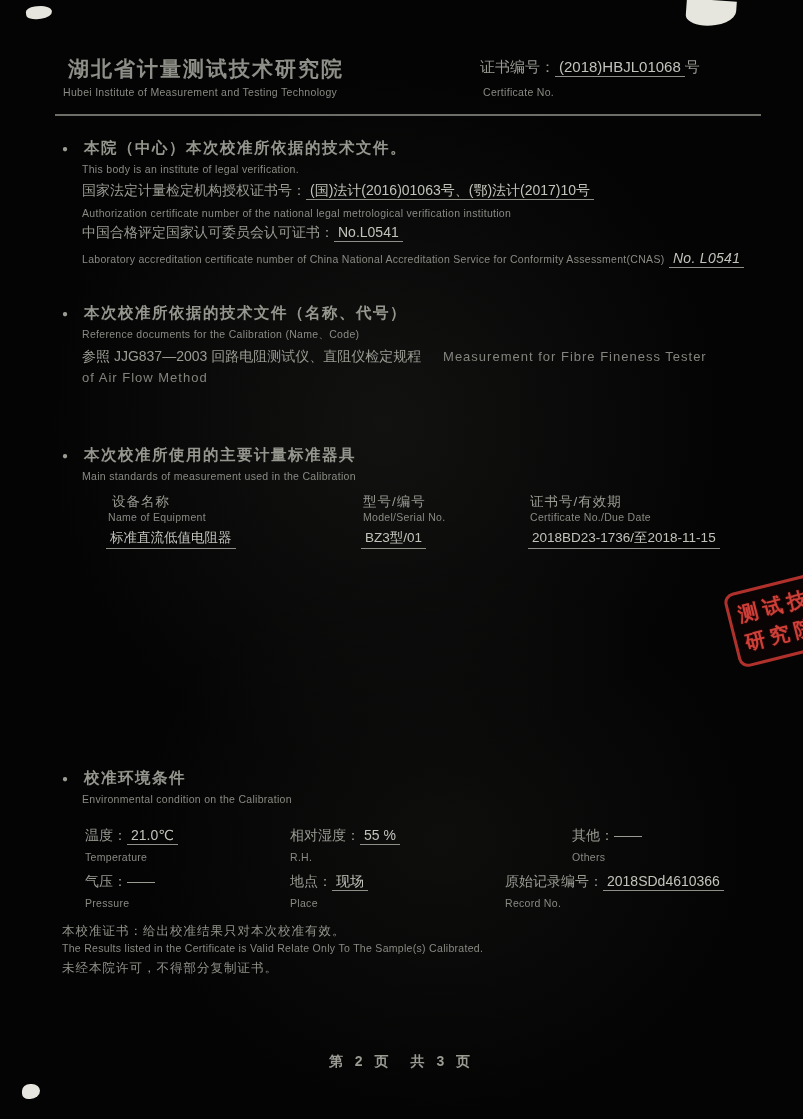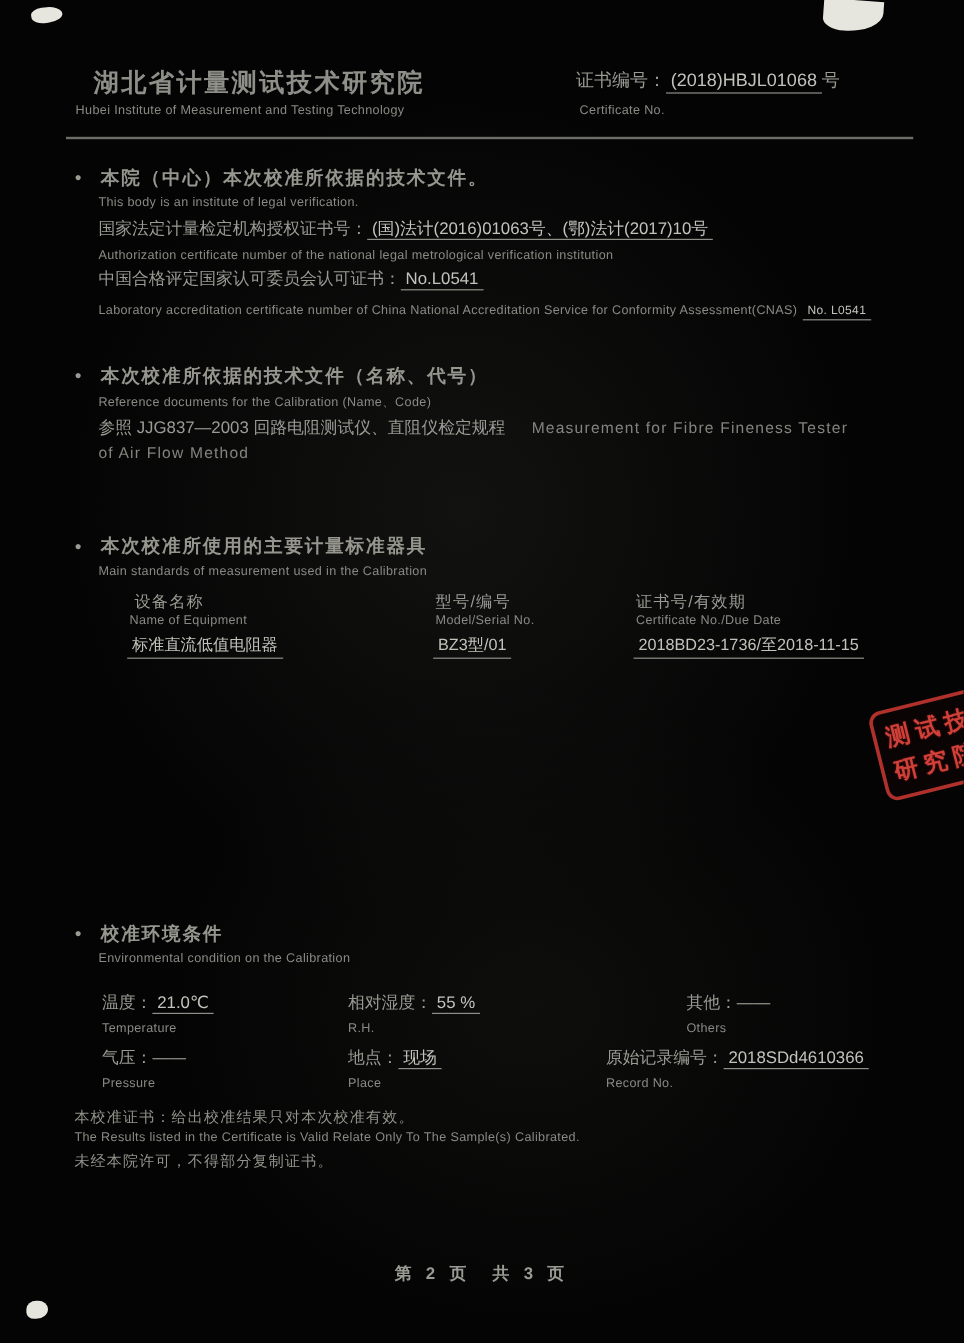"湖北省计量测试技术研究院" div.abs { left: 78px -> 68px }
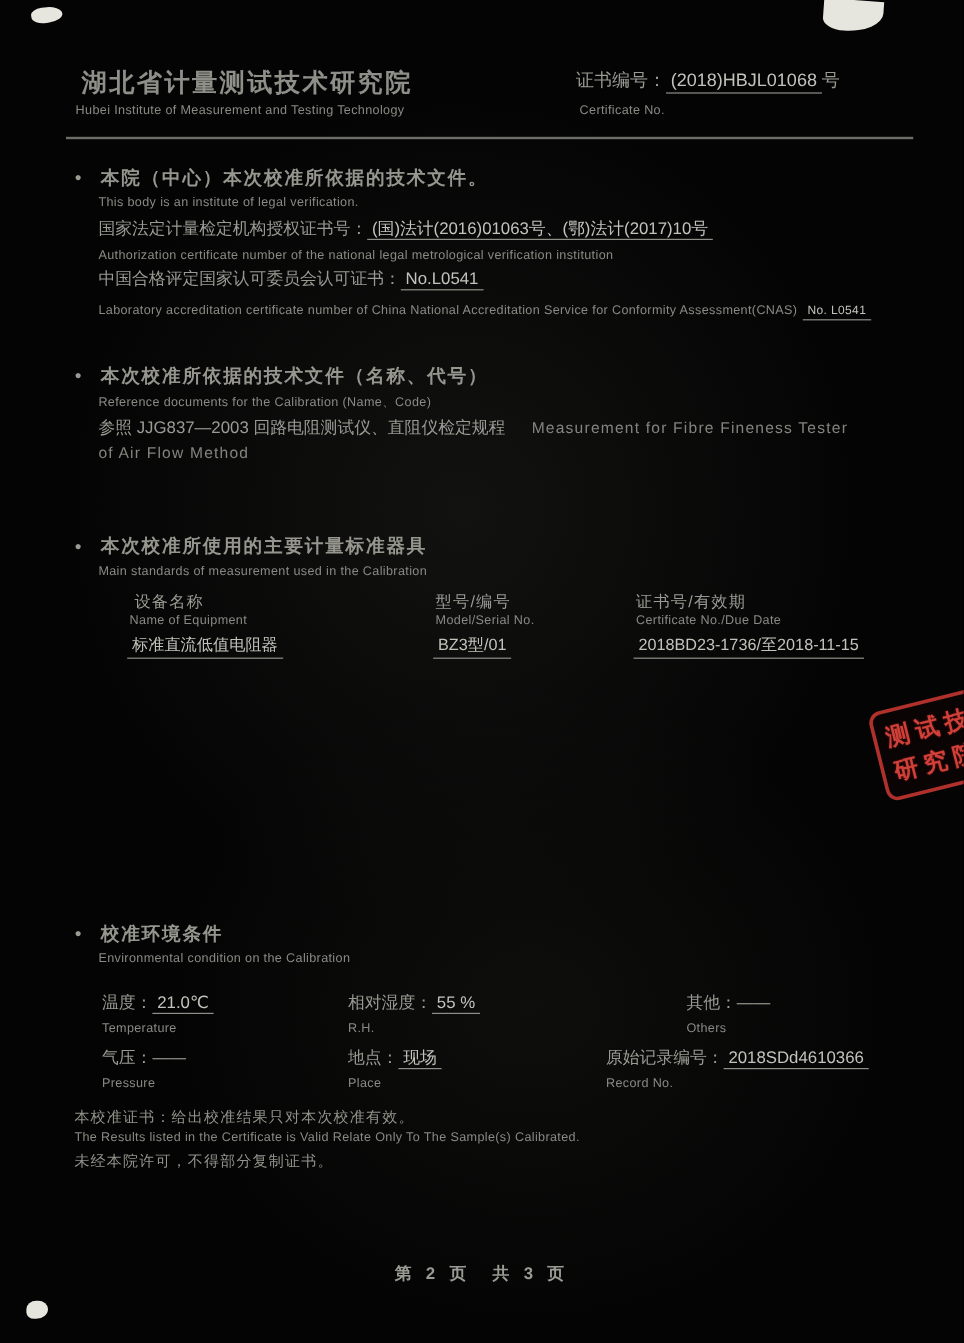"No. L0541" span.en { font-size: 10px -> 14px; font-style: none -> italic }
